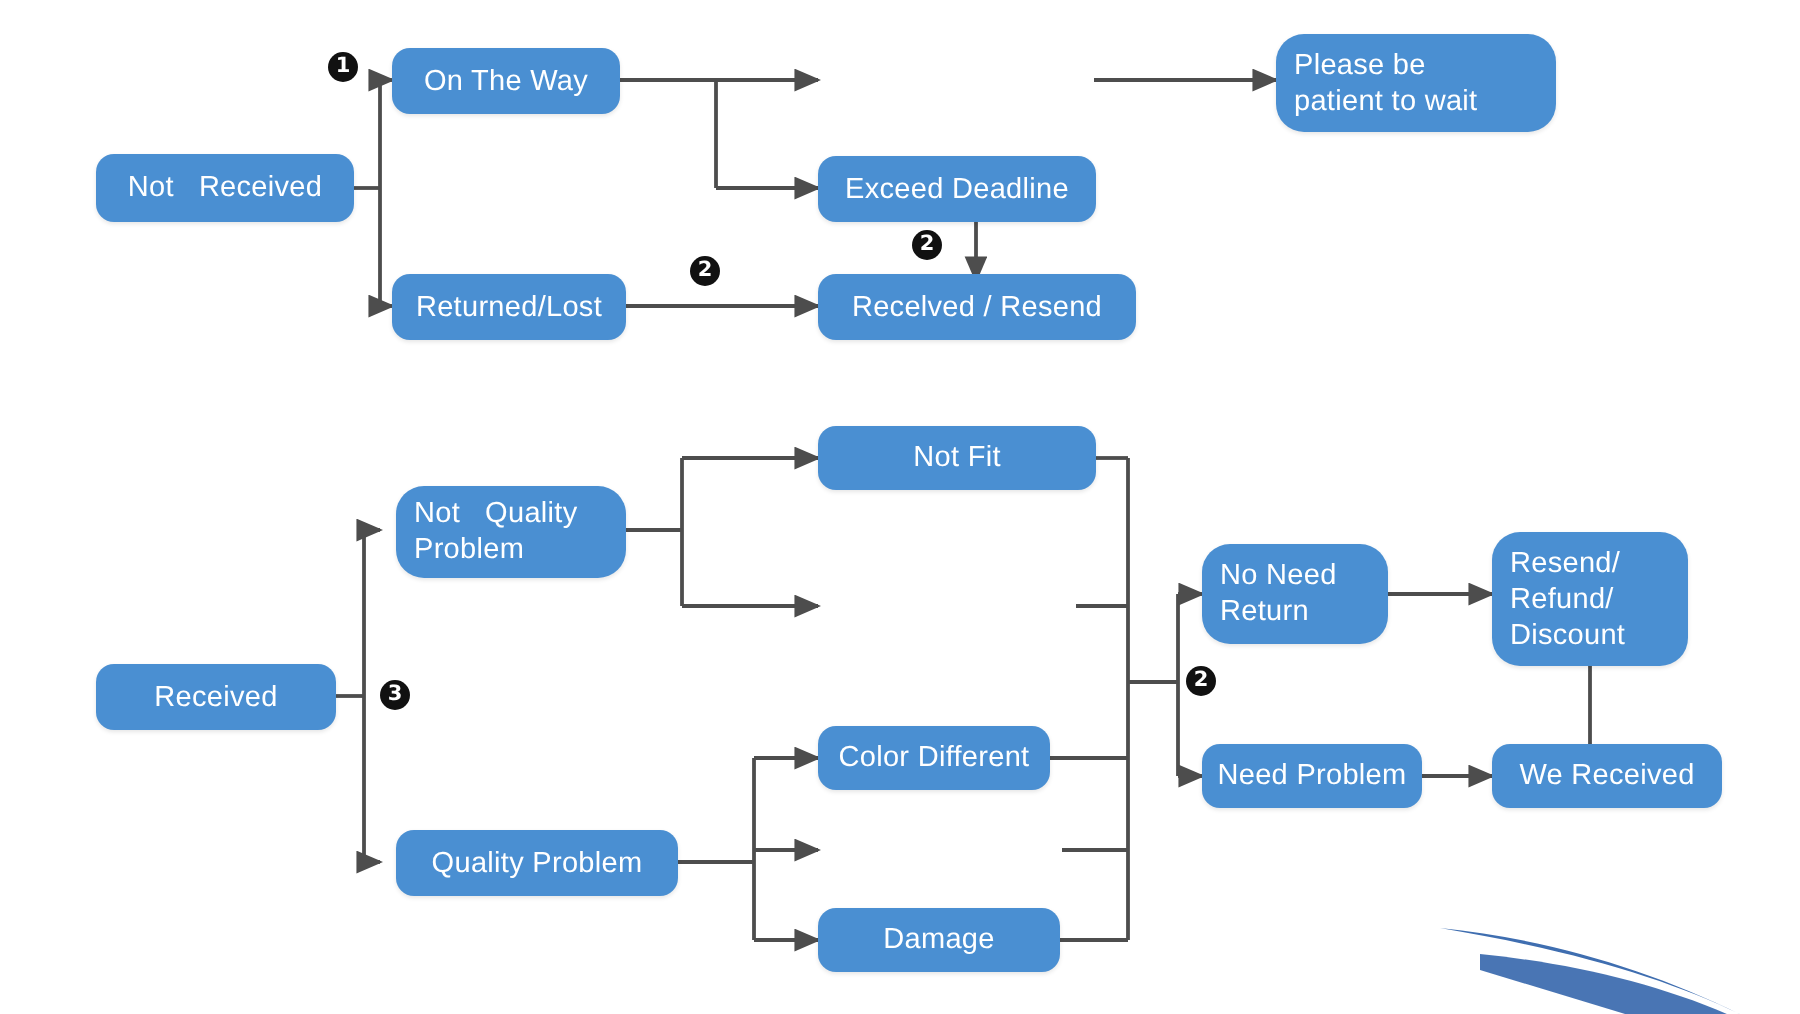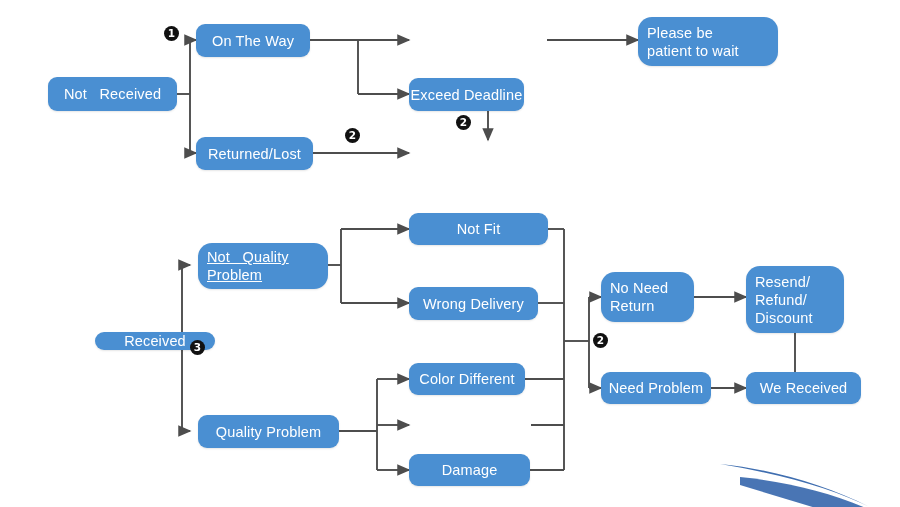"Exceed Deadline" div.node { width: 115px -> 139px }
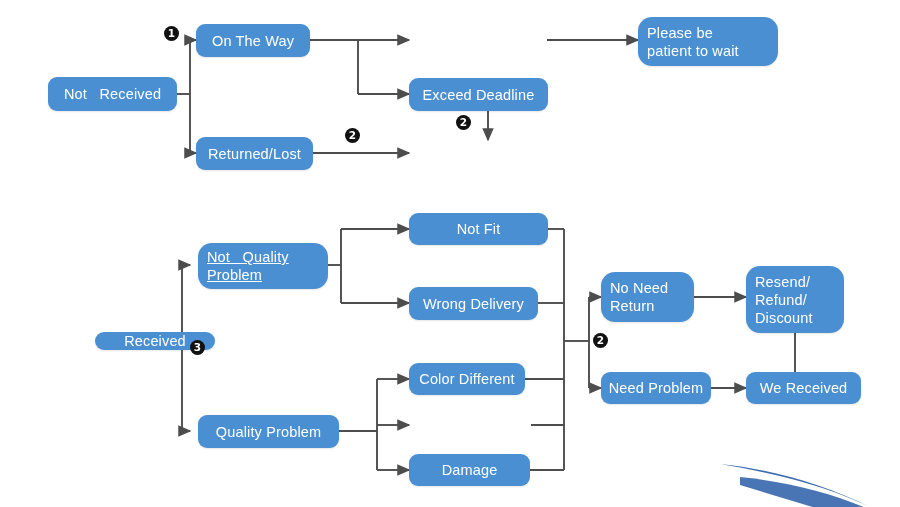"Recelved / Resend" div.node { html: none -> <div>Recelved / Resend</div> }
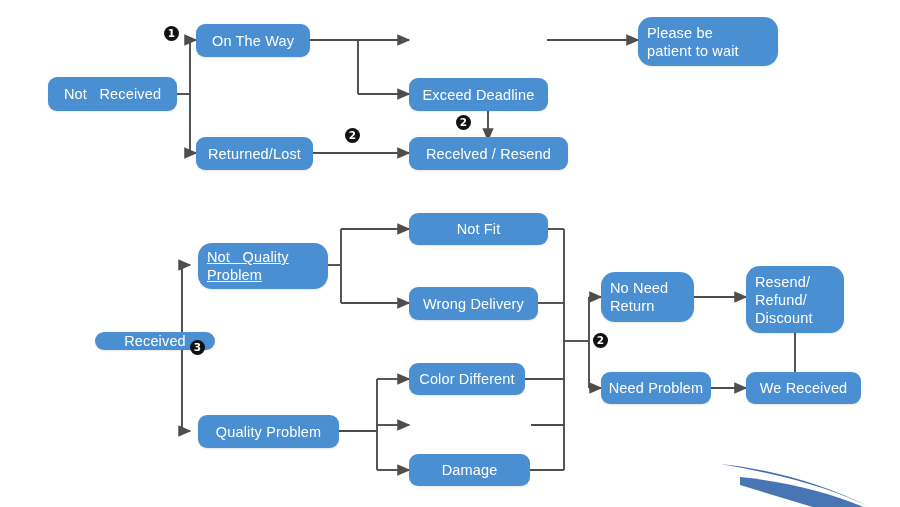"Not Quality" div.node { text-decoration: underline -> none; width: 130px -> 115px }
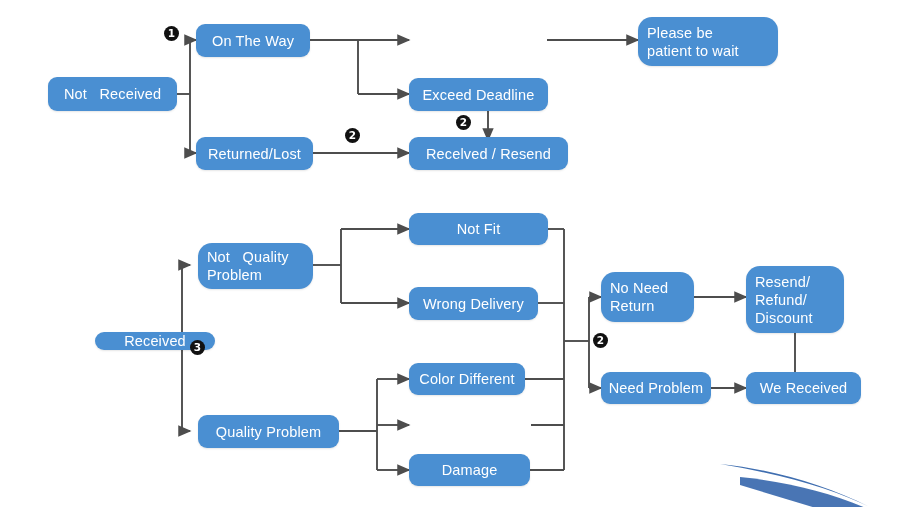"Wrong Delivery" div.node { html: <div>Wrong Delivery</div> -> none }
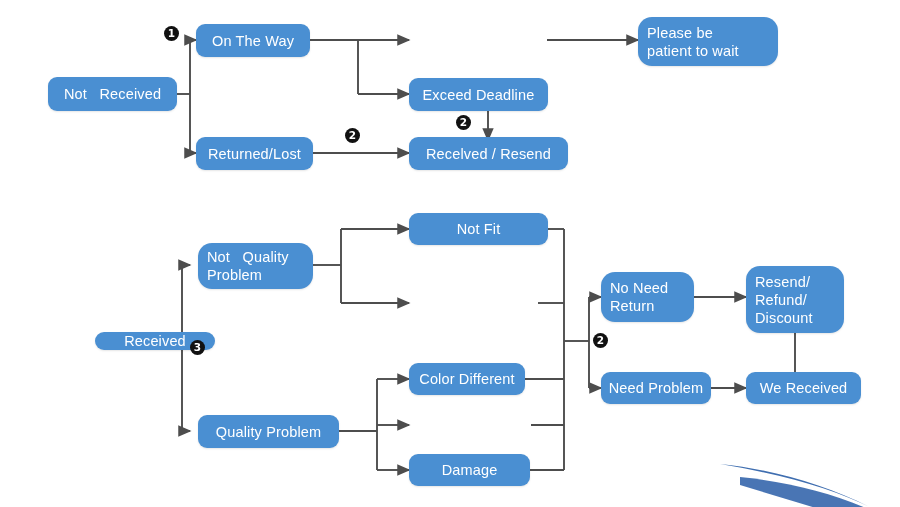"Received" div.node { height: 18px -> 33px; margin-left: 47px -> none }
